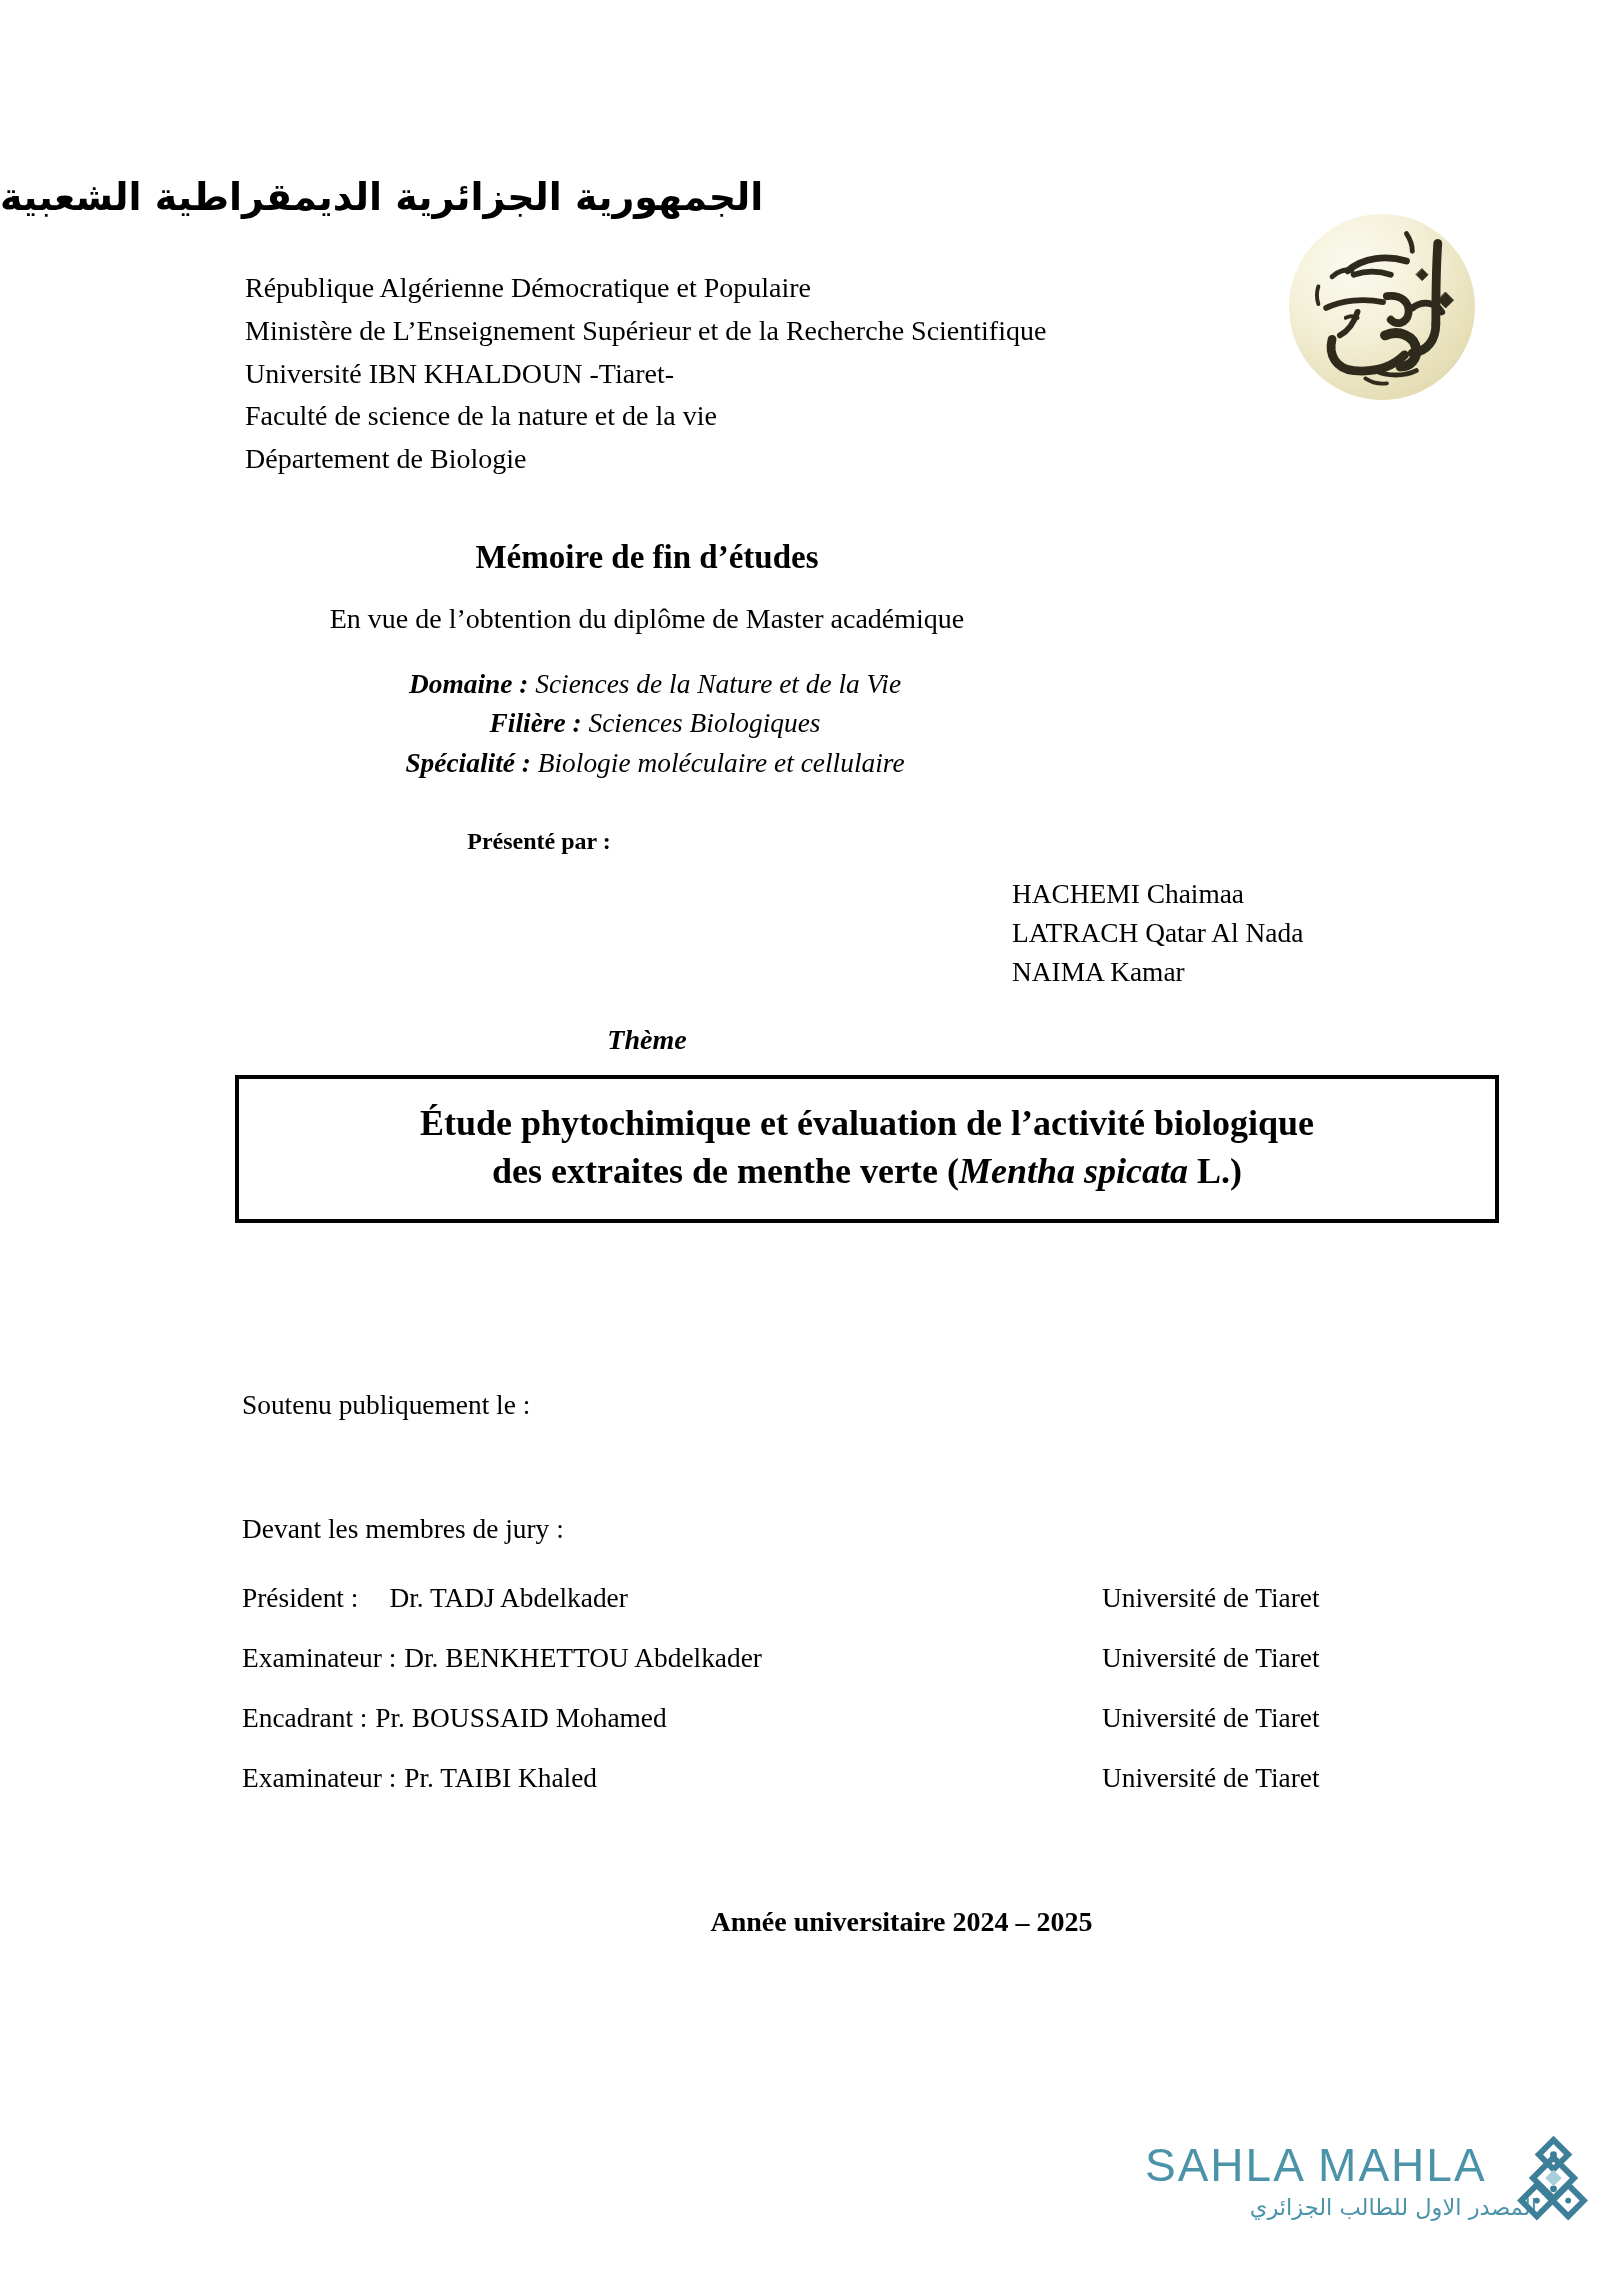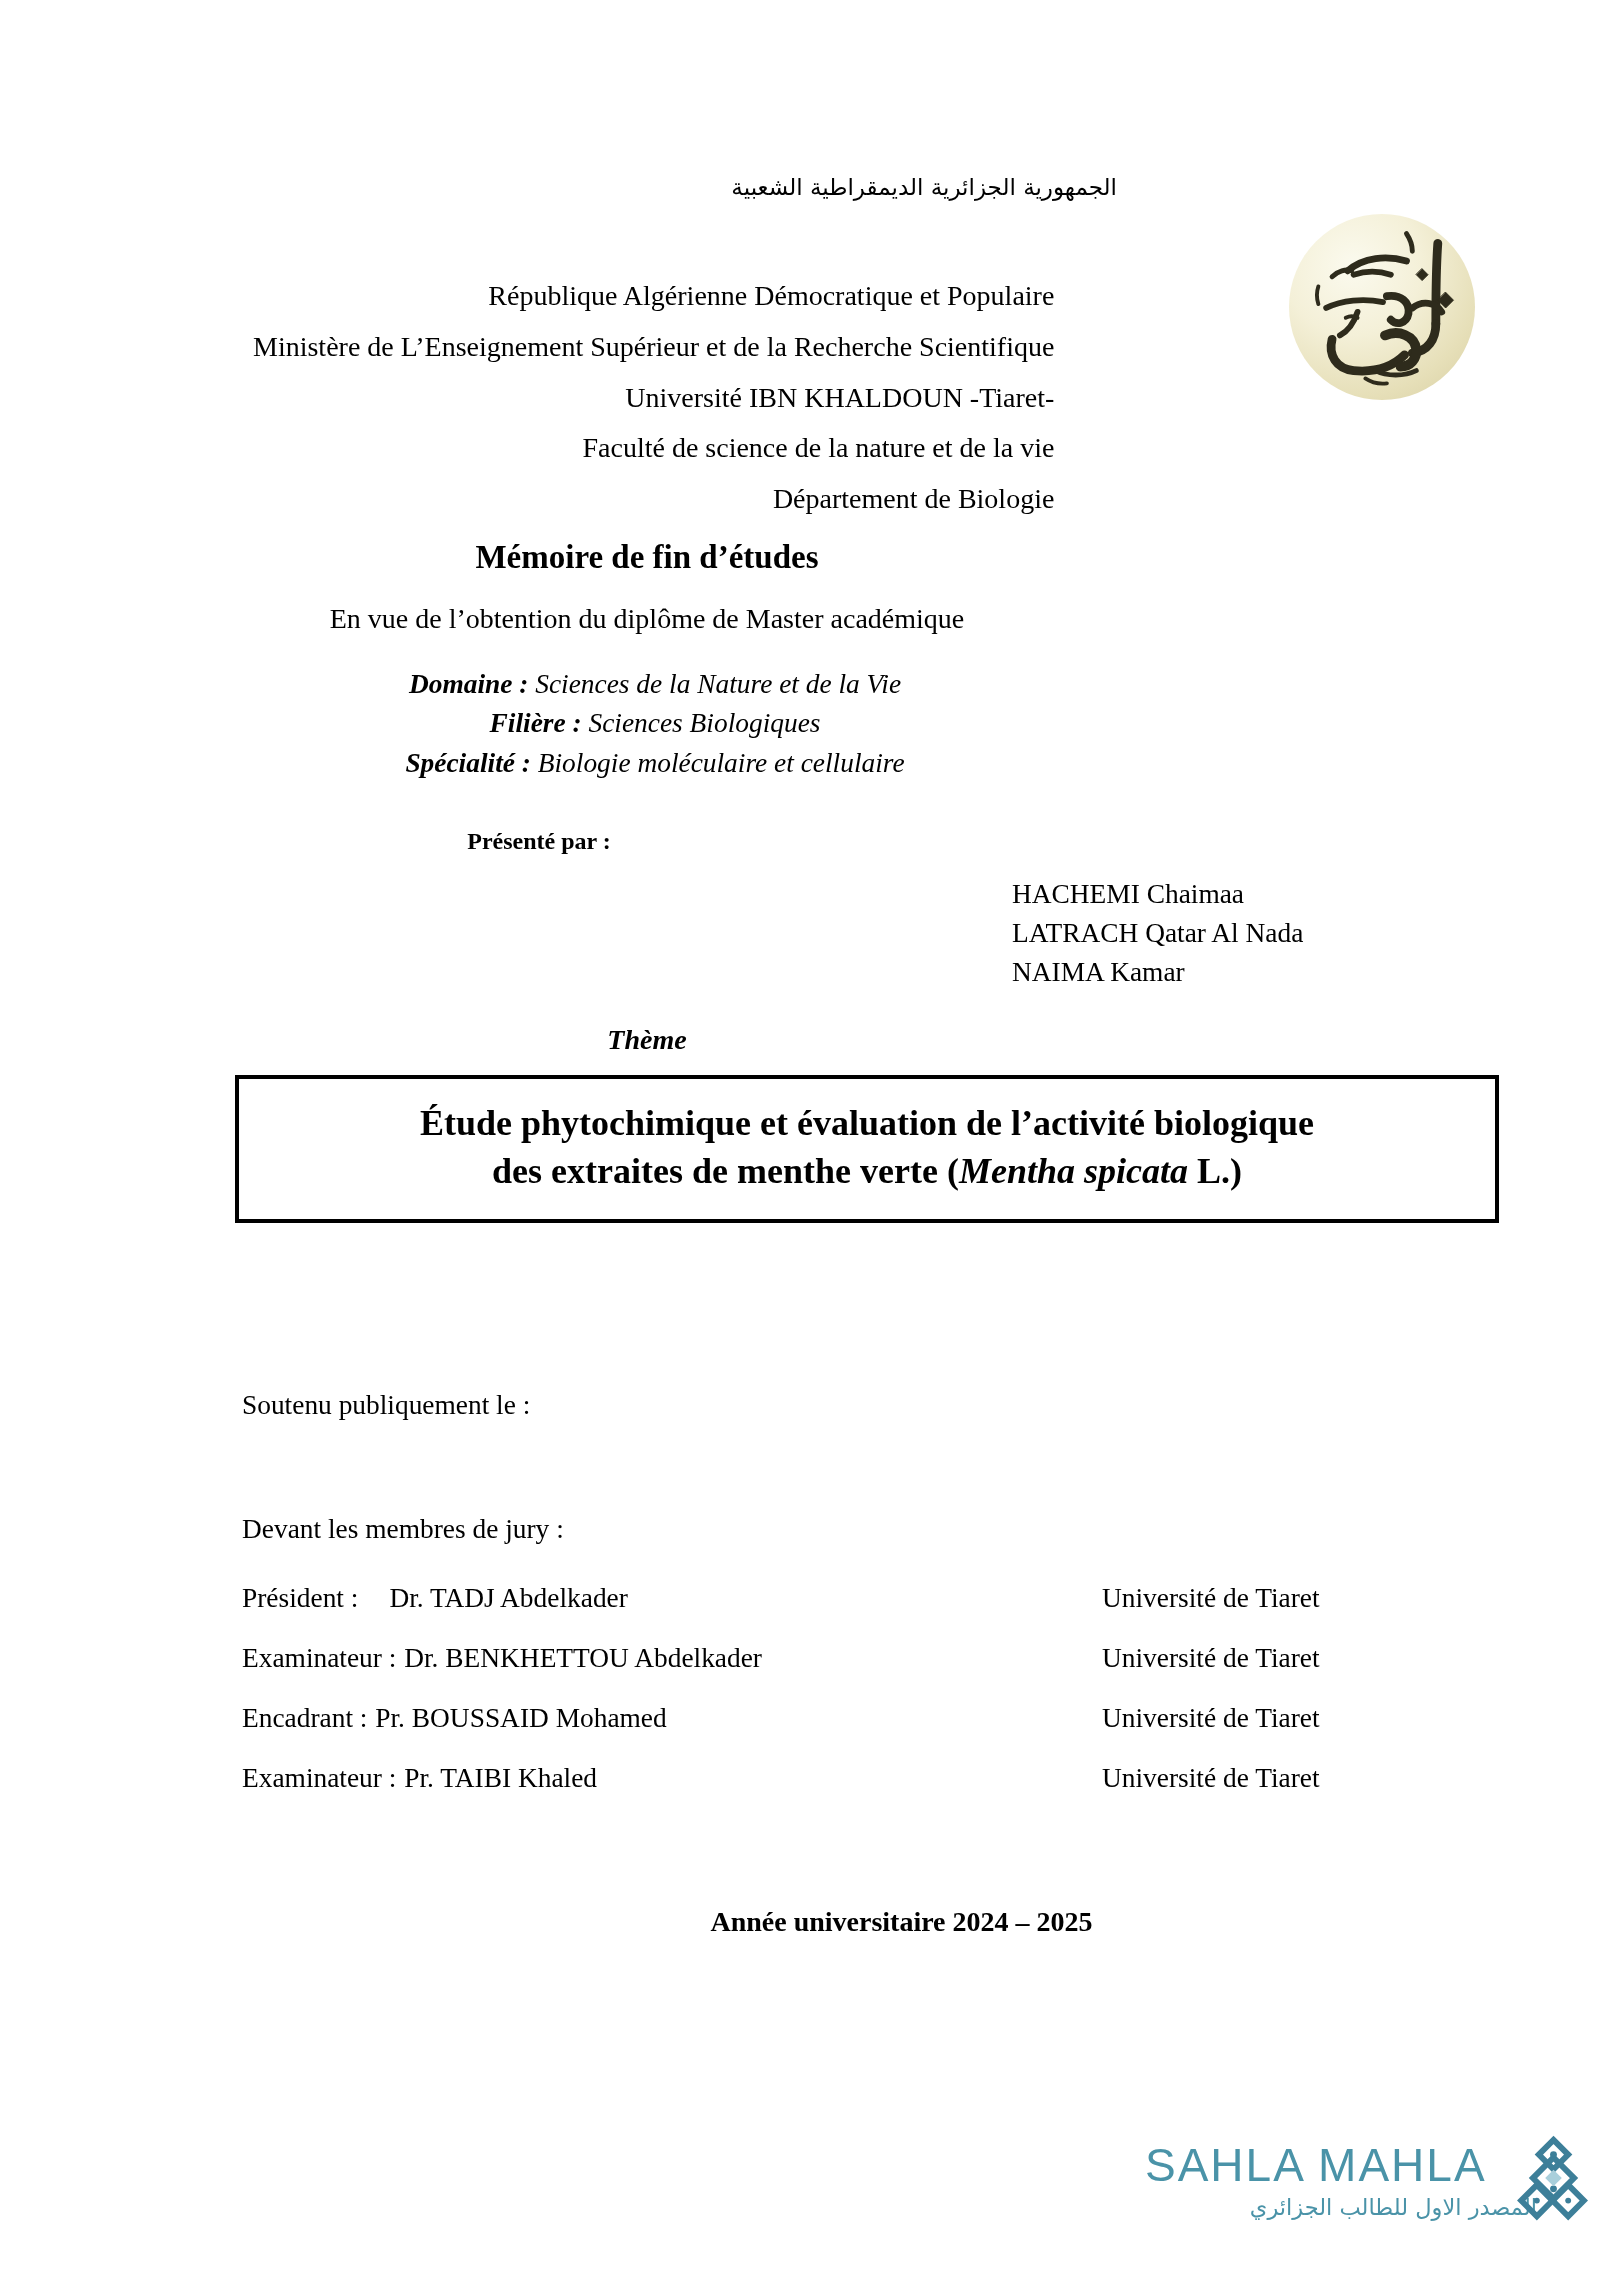"الجمهورية الجزائرية الديمقراطية الشعبية" .arabic-header { font-size: 23px -> 38px; font-weight: normal -> bold; text-align: right -> left }
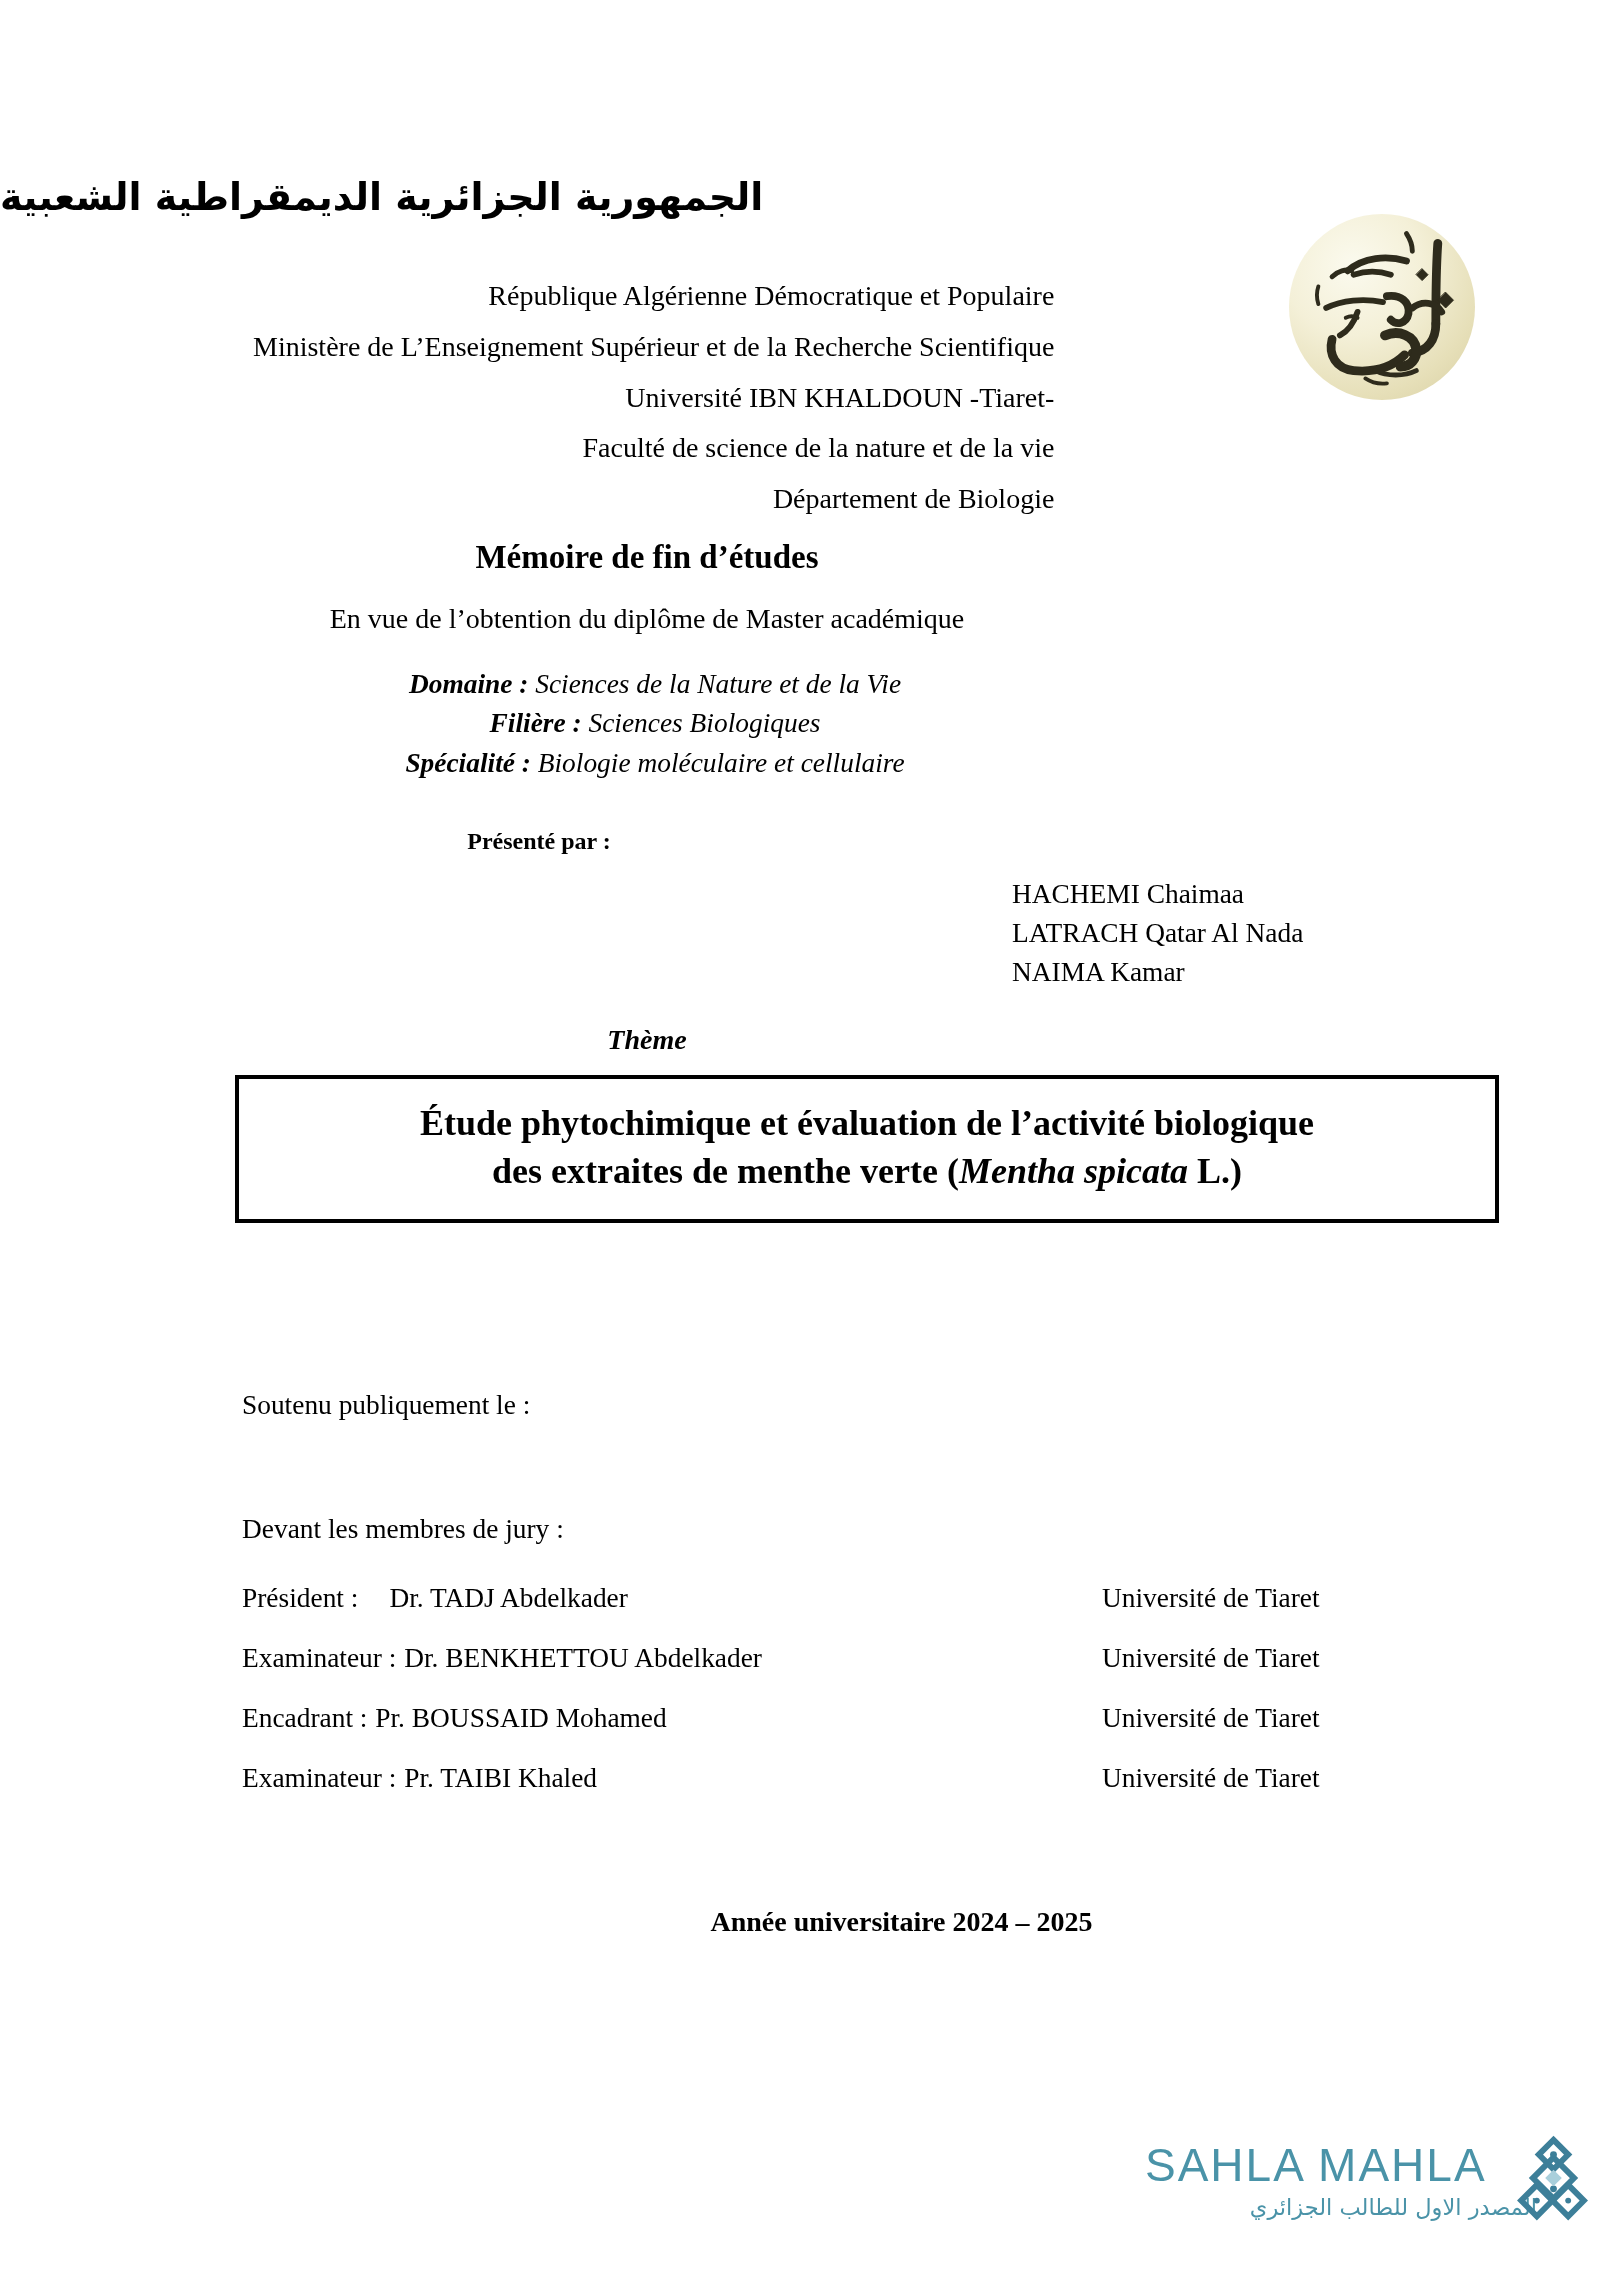"République Algérienne Démocratique et" .inst-block div { margin: 11px -> 3px; text-align: right -> none }
